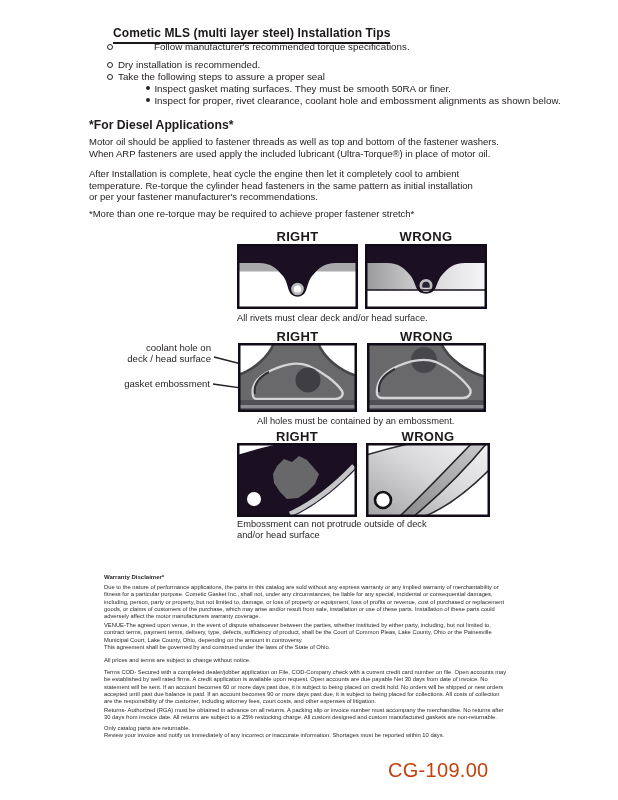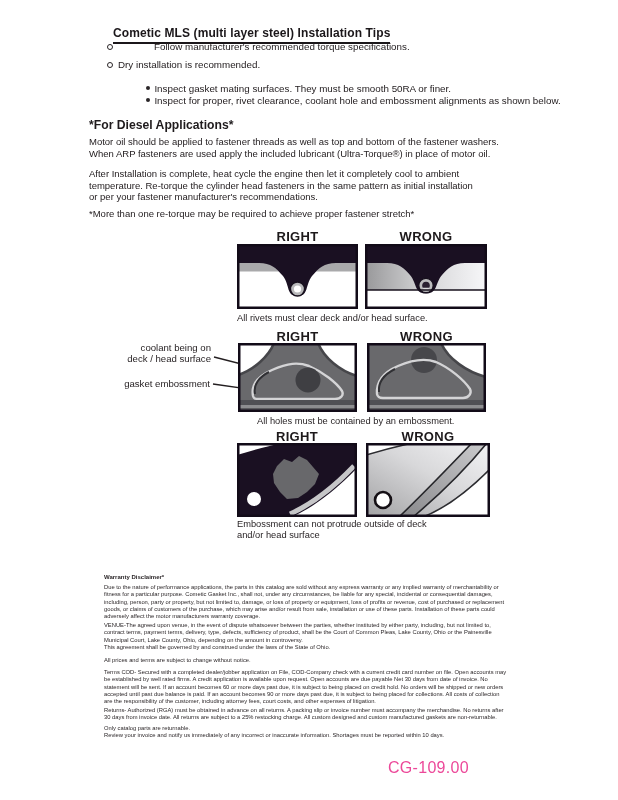"Take the following steps to" div.tip-row { html: none -> <div> <span></span> <span>Take the following steps to assure a proper seal</span> </div> }
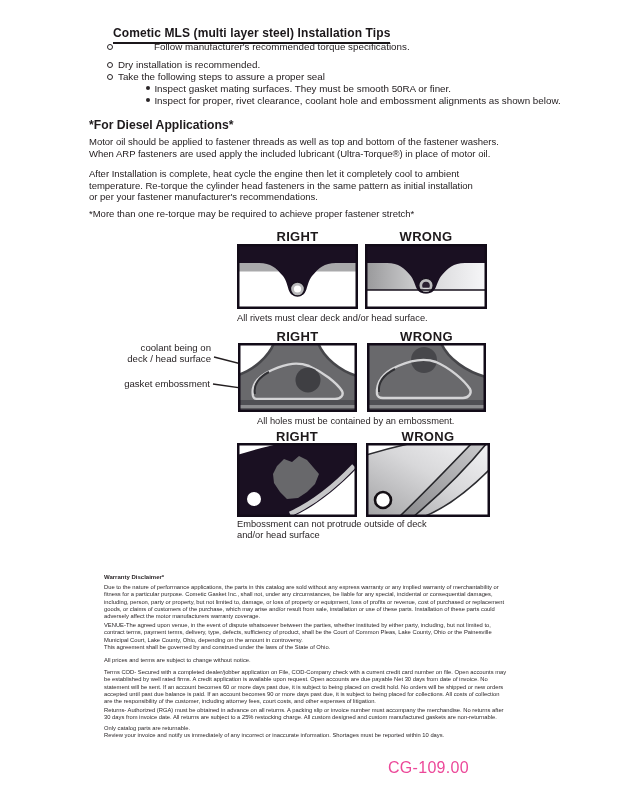"coolant being on" div.abs { text: being -> hole }
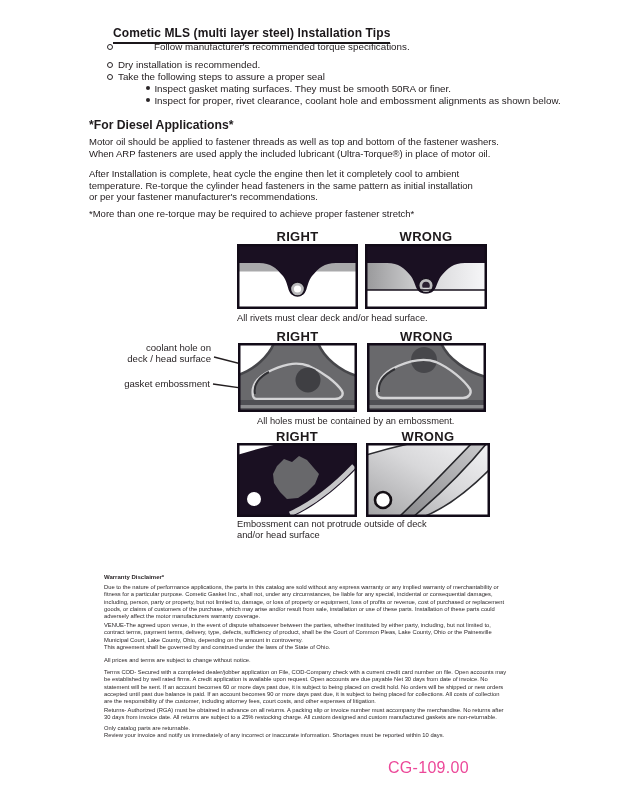"CG-109.00" #page-number { color: #ec4899 -> #c2410c; font-size: 16px -> 20px }
